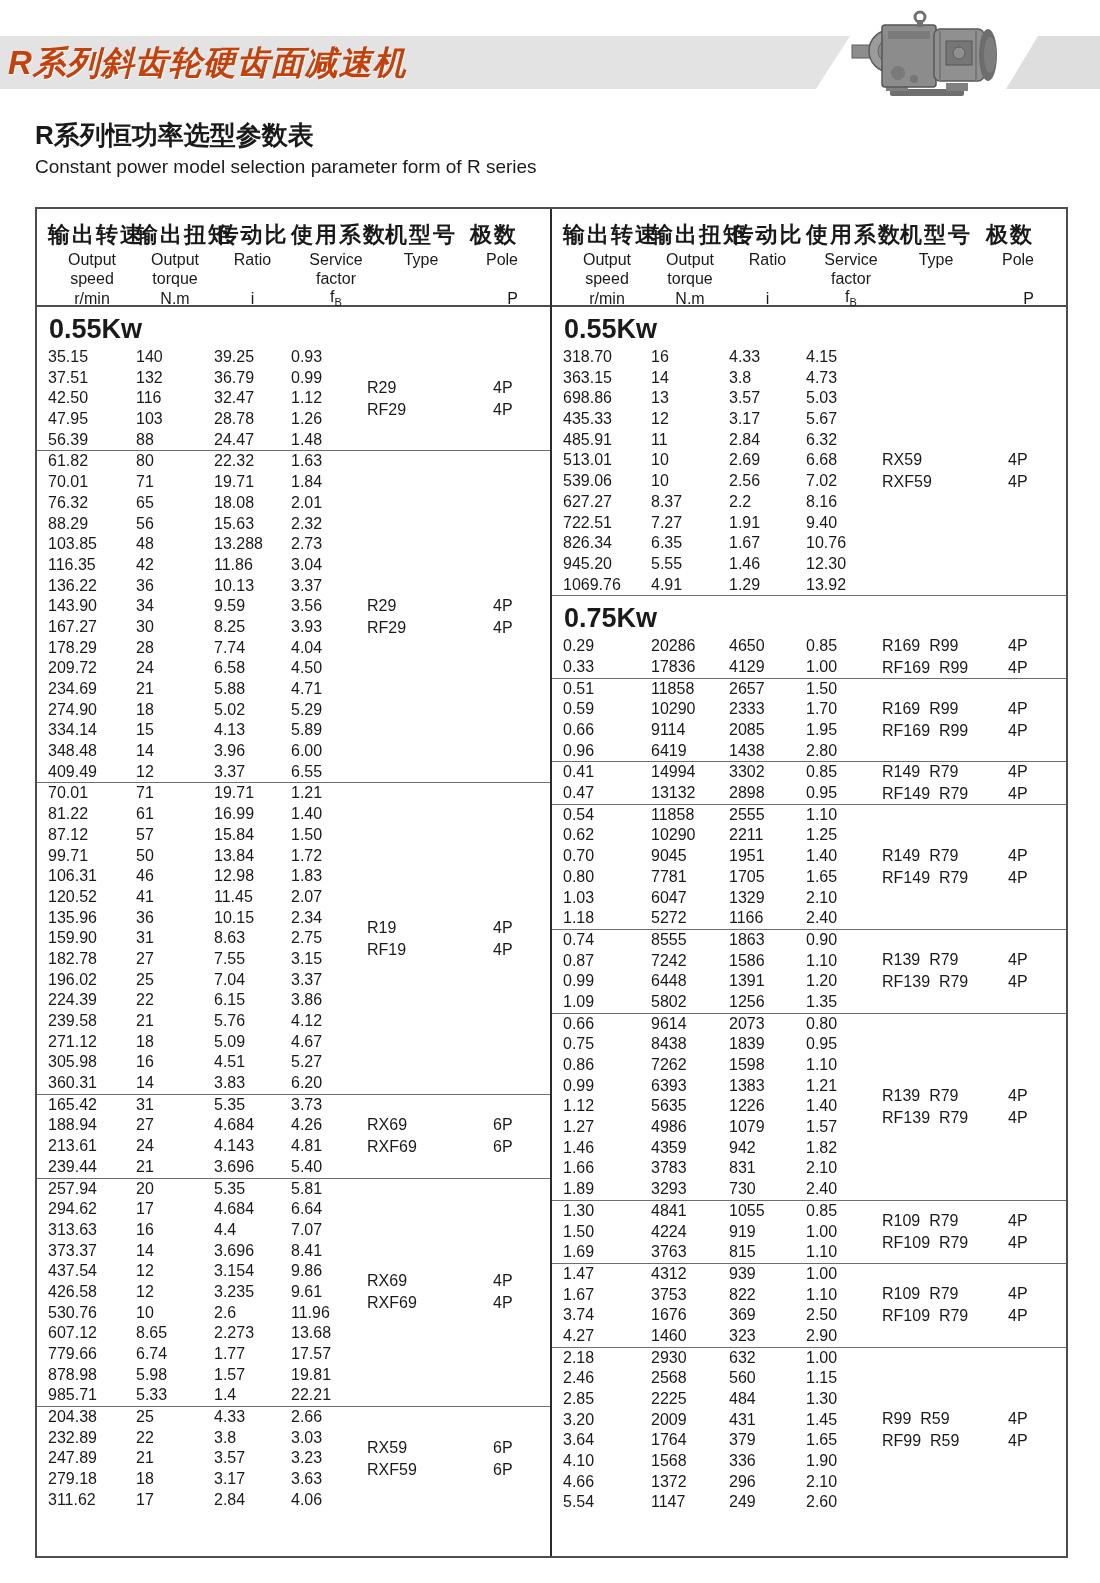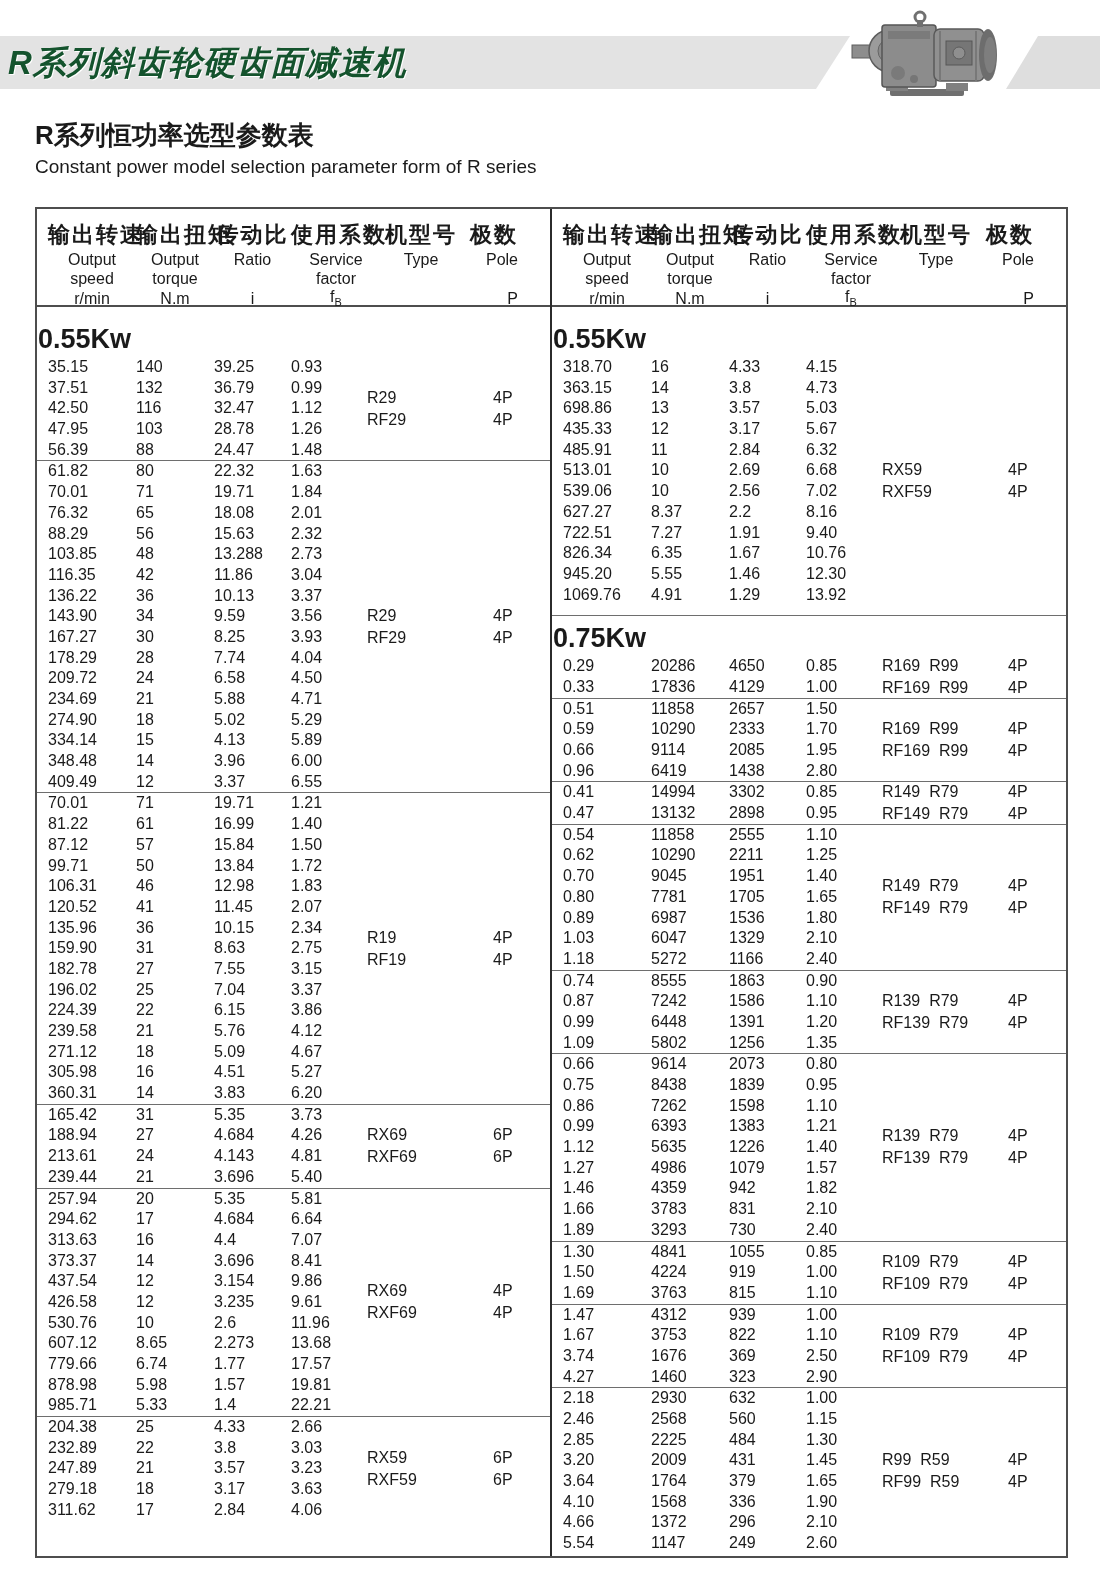"R系列斜齿轮硬齿面减速机" .banner-title { color: #14532d -> #c2410c }
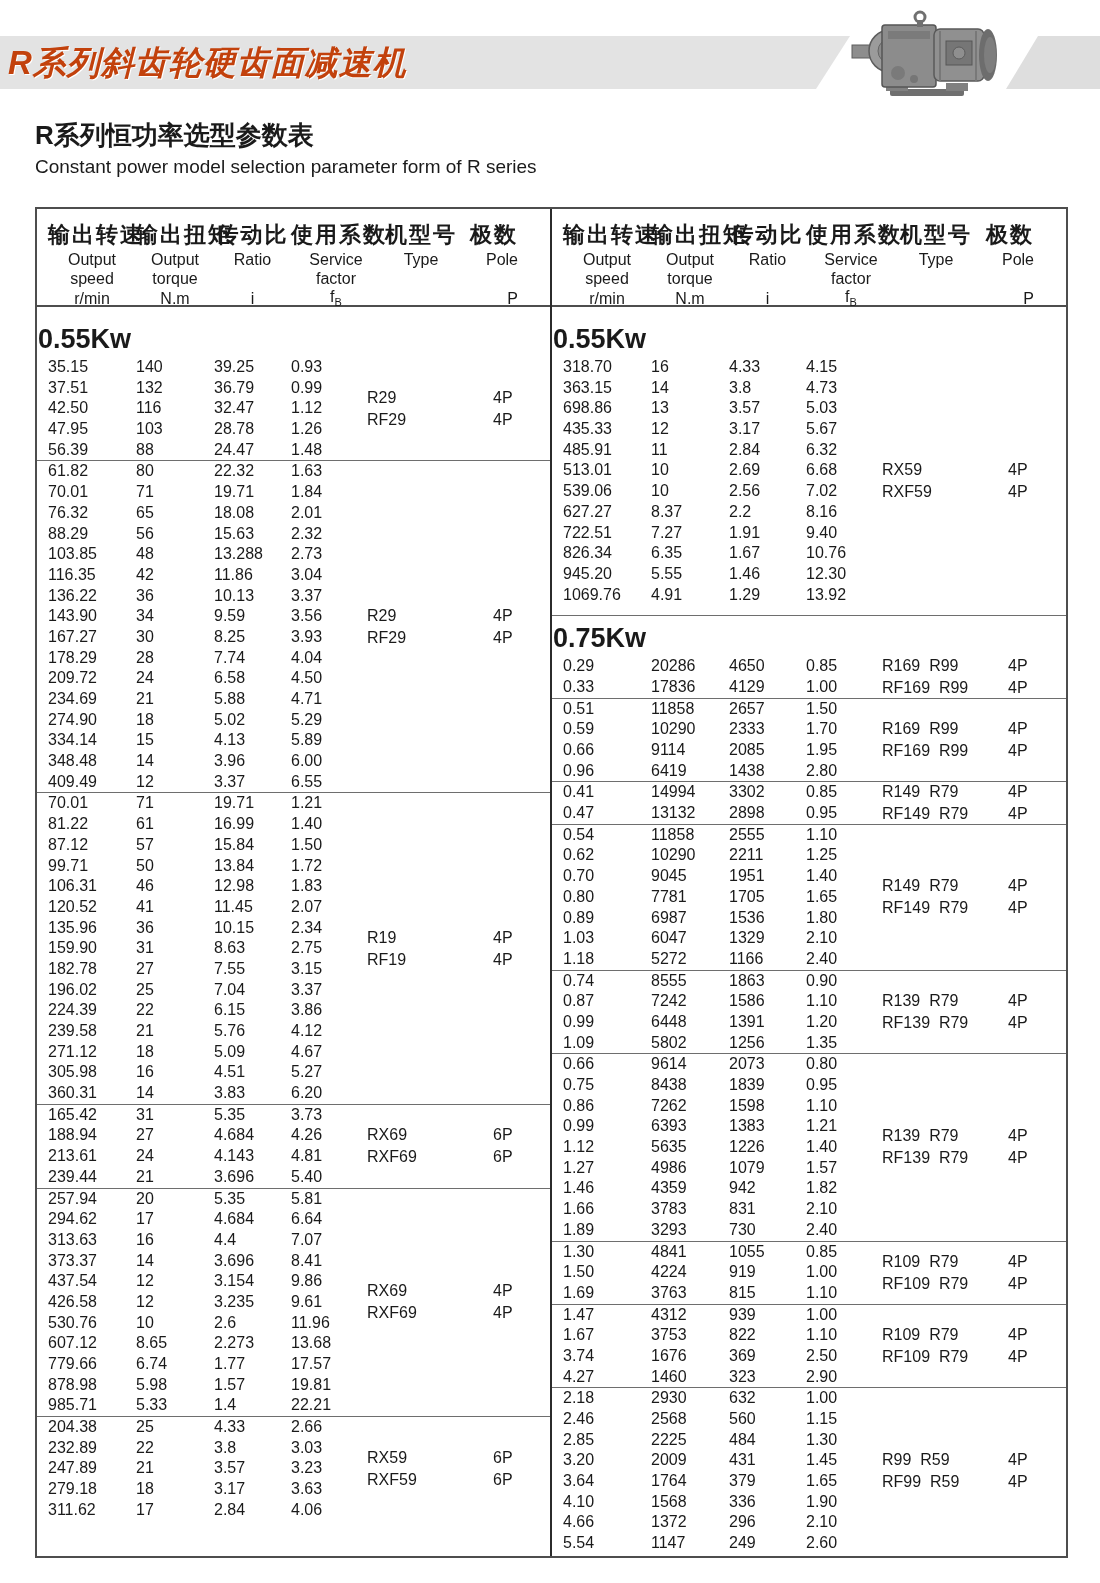"0.55Kw" .power-heading { margin-top: 10px -> none; padding-left: 1px -> 12px }
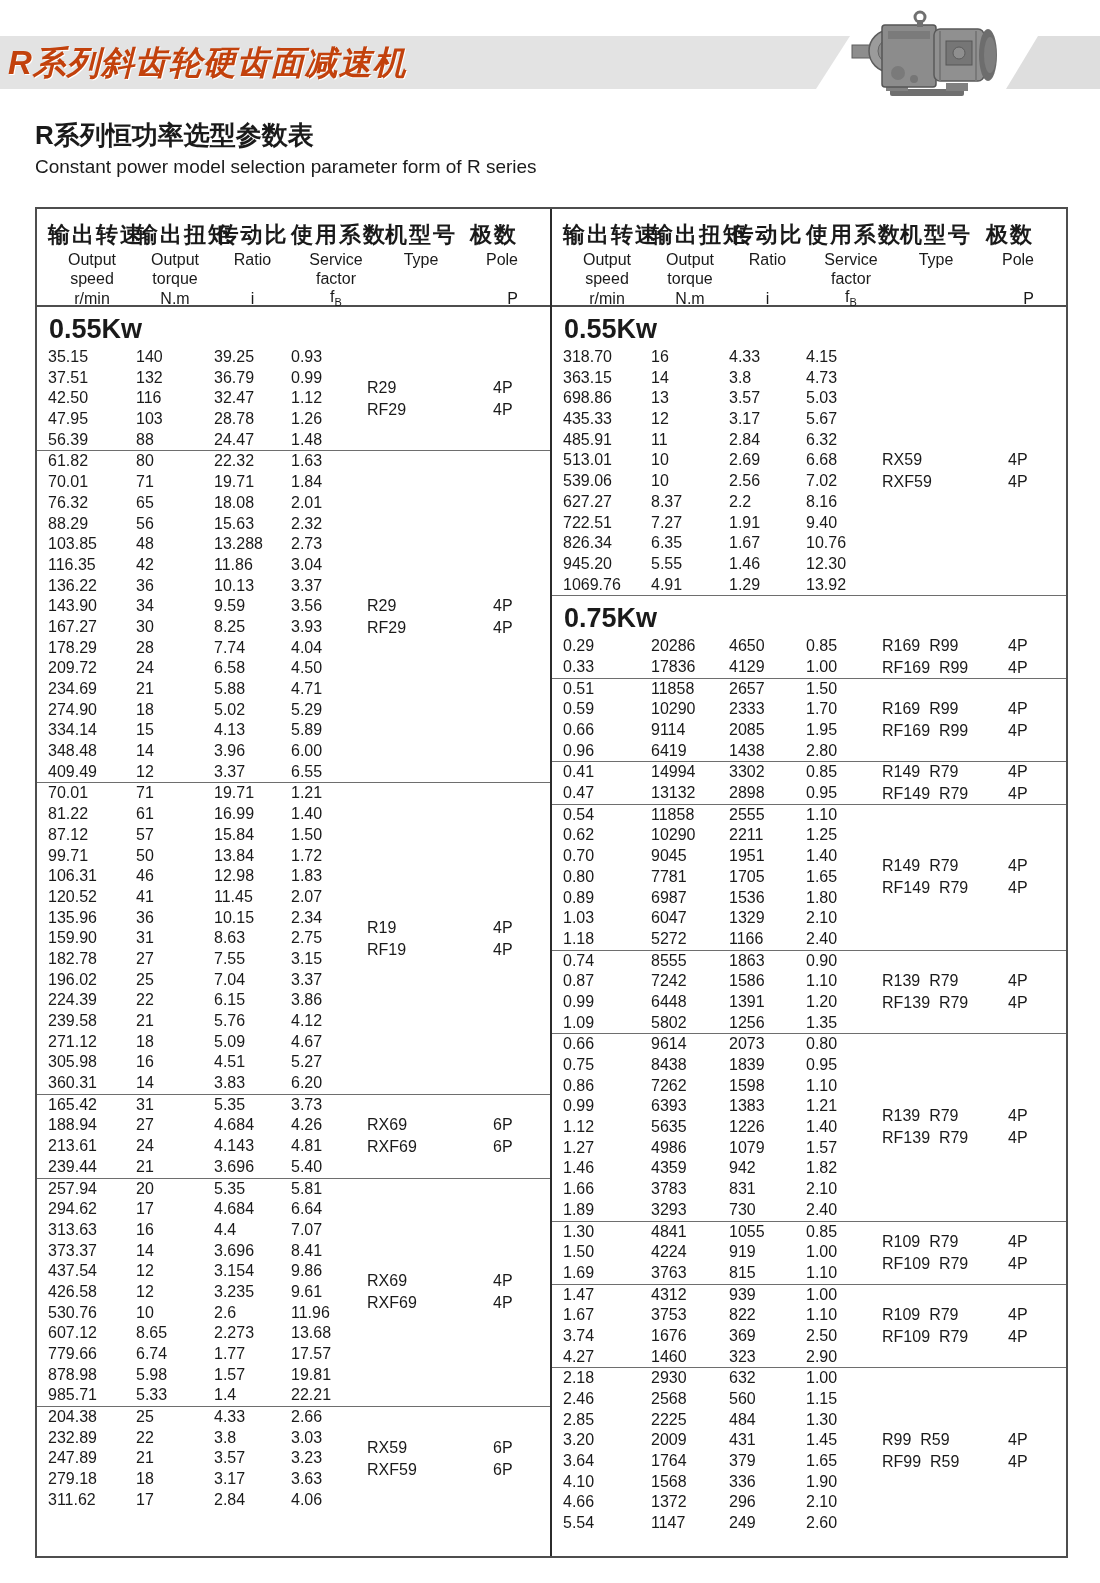"0.89" div.row { html: <div> <span>0.89</span> <span>6987</span> <span>1536</span> <span>1.80</span> </div> -> none }
